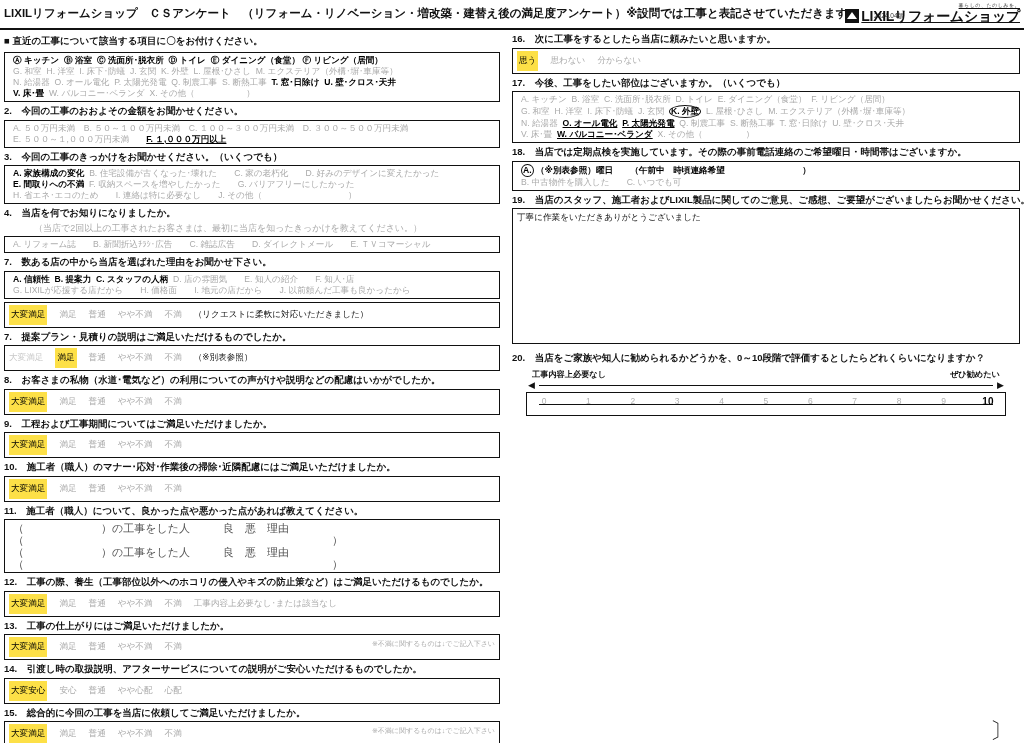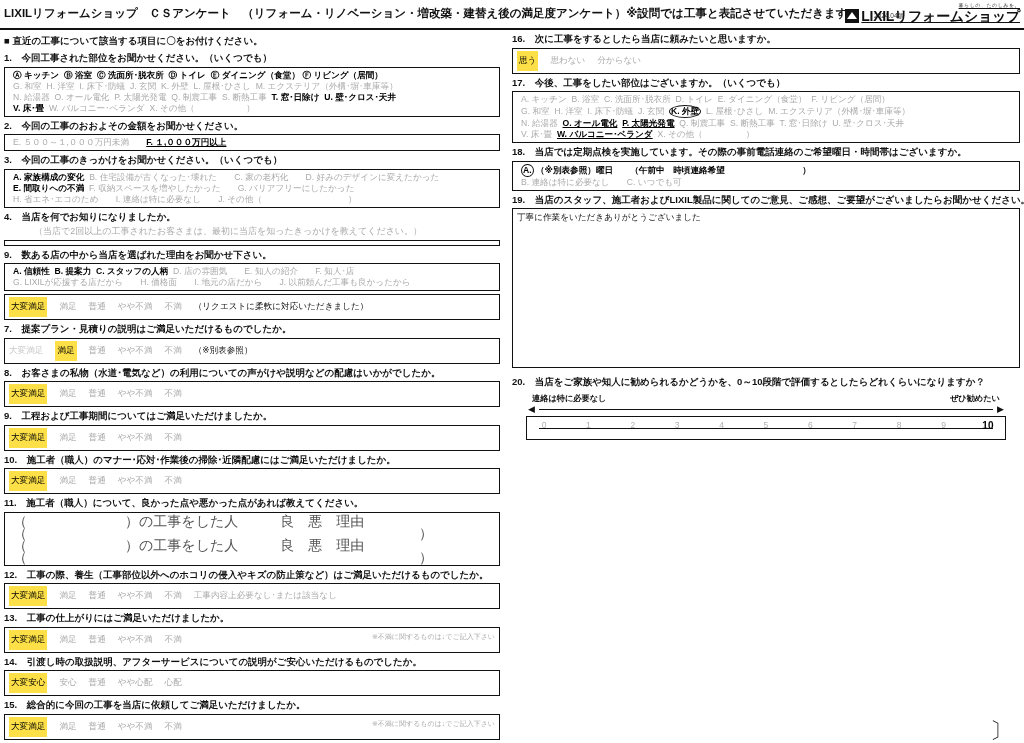"1. 今回工事された部位をお聞かせください。（いくつでも）" div.q-title { html: <div>1. 今回工事された部位をお聞かせください。（いくつでも）</div> -> none }
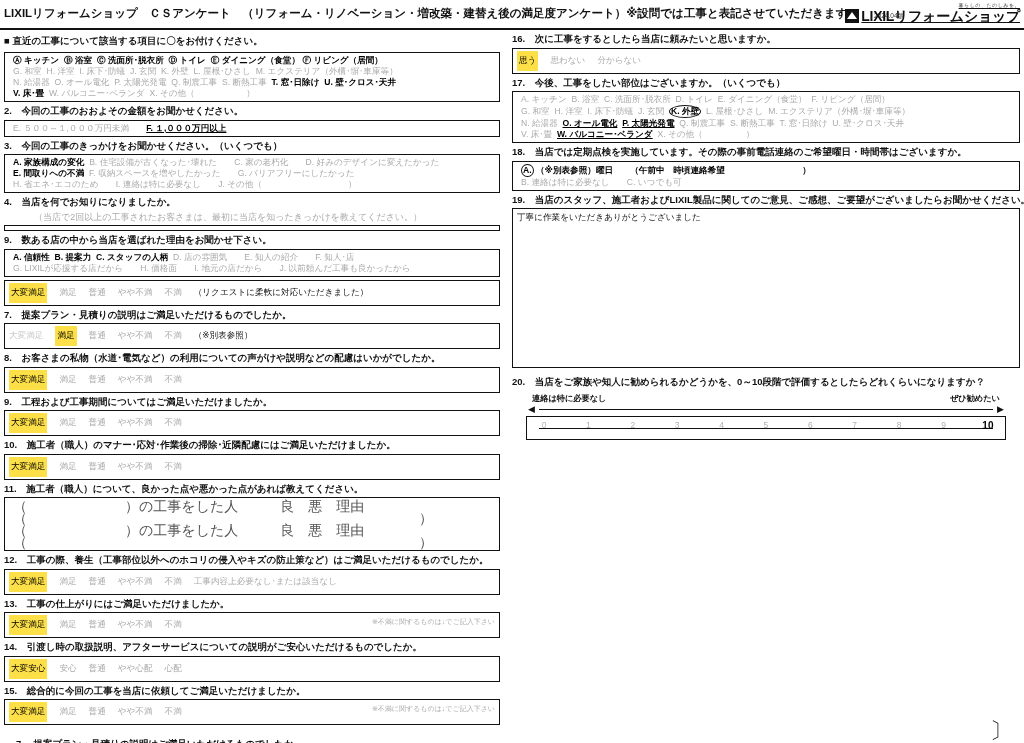"A. ５０万円未満 B. ５０～１００万円未満 C." div.opt-row { html: none -> <div>A. ５０万円未満 B. ５０～１００万円未満 C. １００～３００万円未満 D. ３００～５００万円未満</div> }
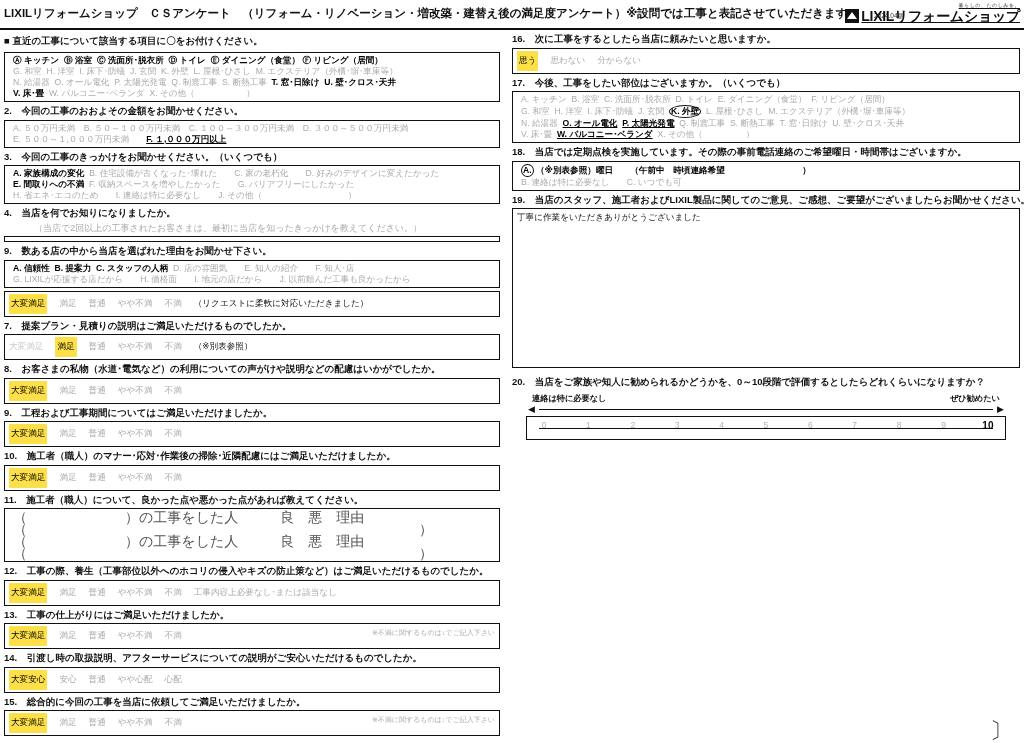"B. 連絡は特に必要なし C. いつでも可" div.opt-row { text: 連絡は特に必要なし -> 中古物件を購入した }
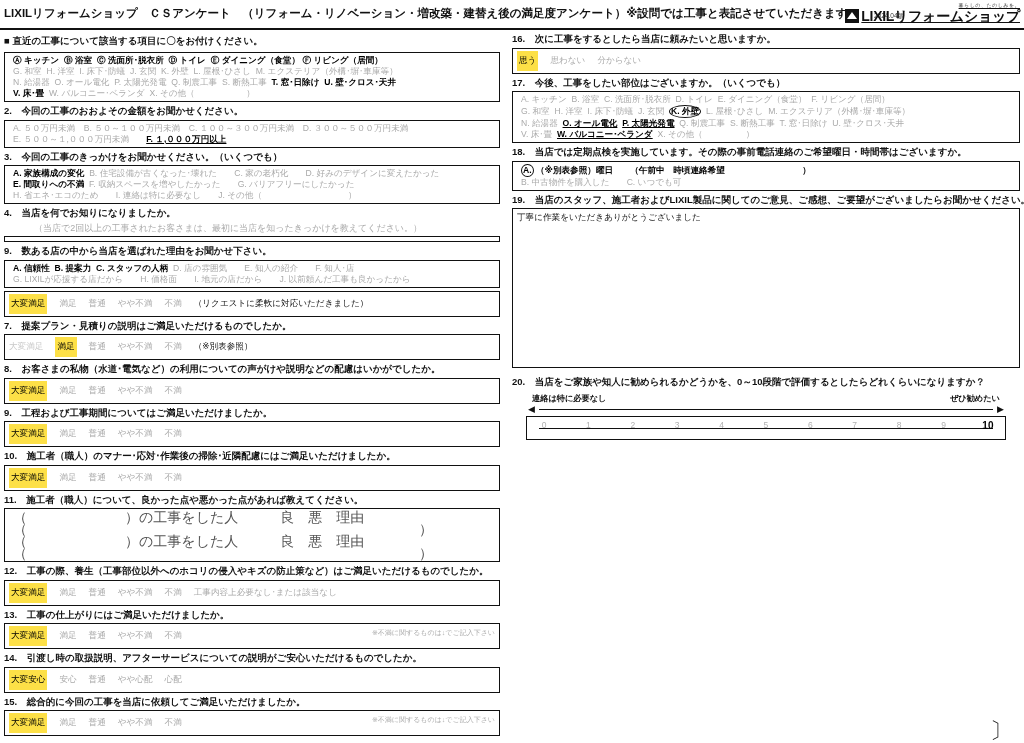"丁寧に作業をいただきありがとうございました" .comment-box { height: 160px -> 136px }
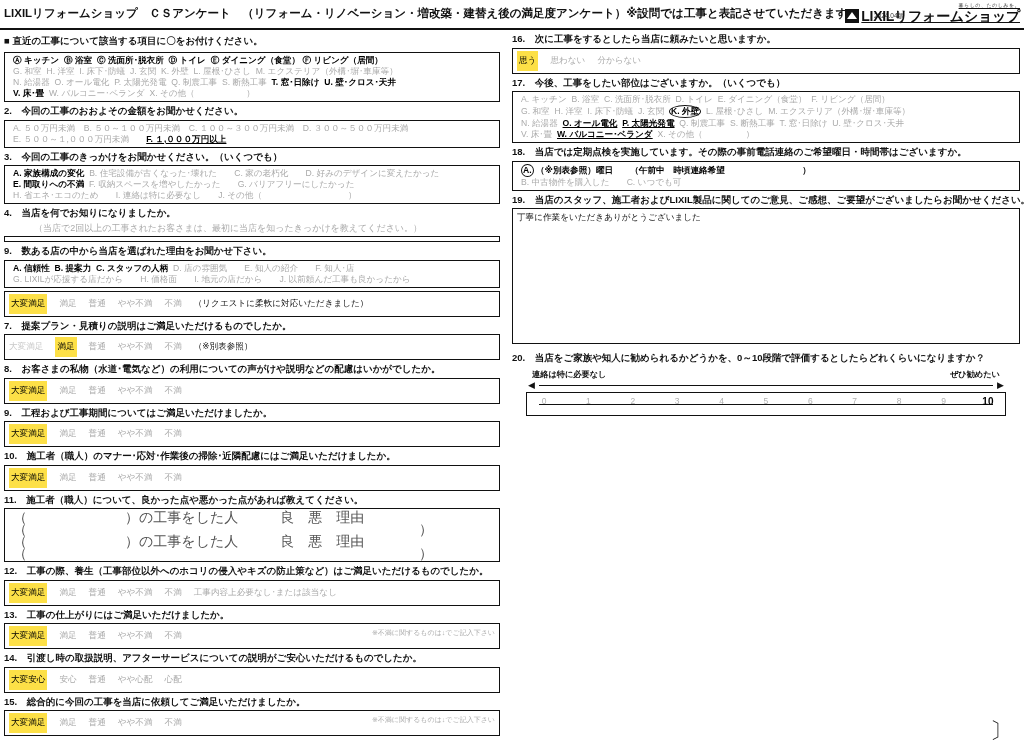"A. リフォーム誌 B. 新聞折込ﾁﾗｼ･広告 C." div.opt-row { html: none -> <div>A. リフォーム誌 B. 新聞折込ﾁﾗｼ･広告 C. 雑誌広告 D. ダイレクトメール E. ＴＶコマーシャル</div> }
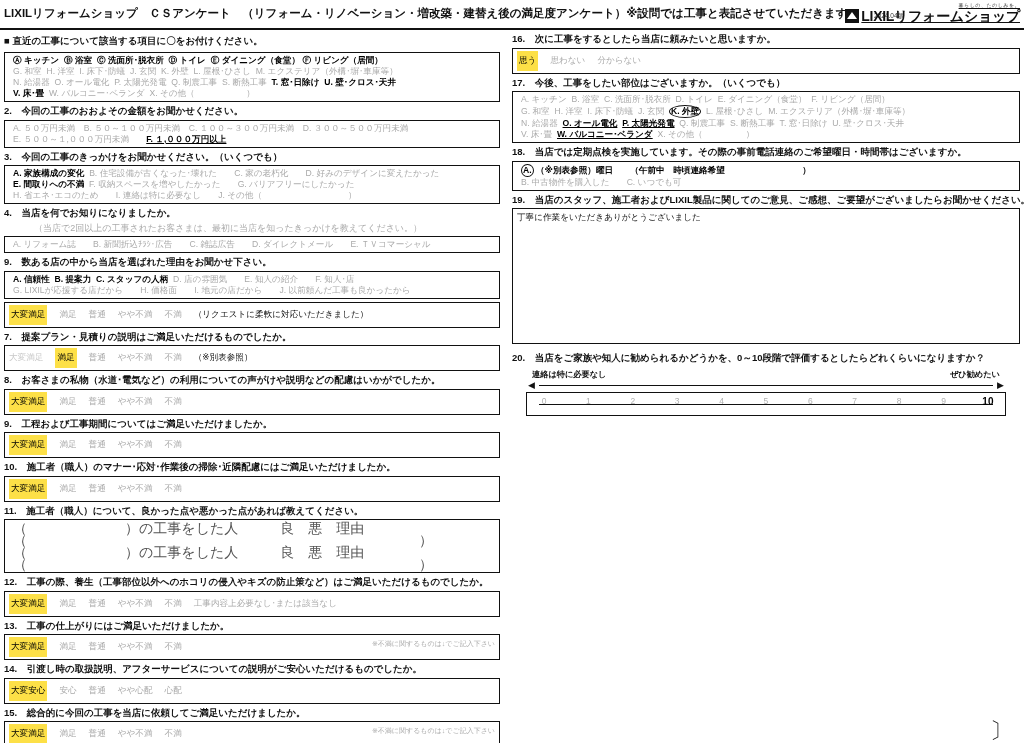"9. 数ある店の中から当店を選ばれた理由をお聞かせ下さい。" div.q-title { text: 9 -> 7 }
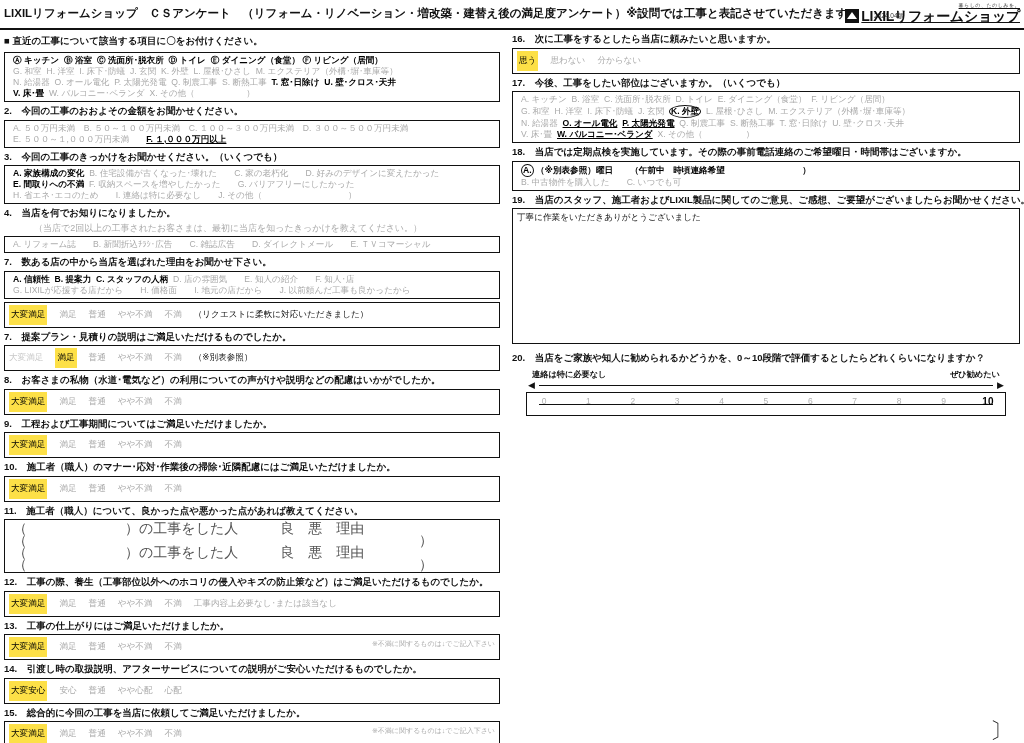"連絡は特に必要なし" span { text: 連絡は特に -> 工事内容上 }
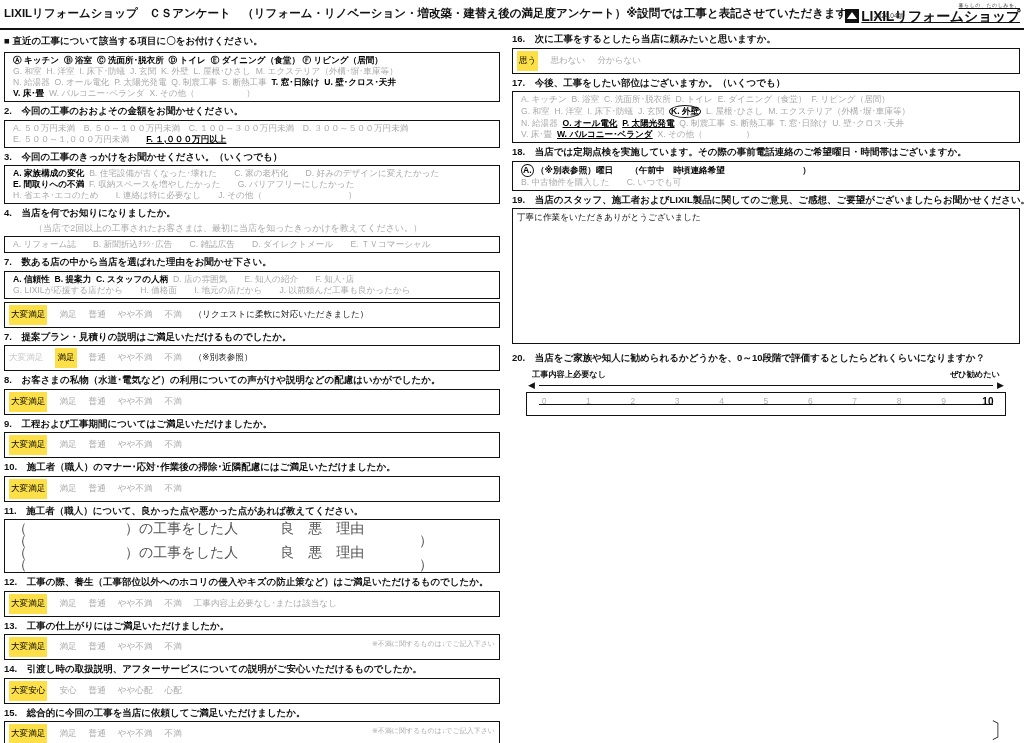"（ ）の工事をした人 良 悪 理由（" .blank-row { font-size: 14px -> 11px }
